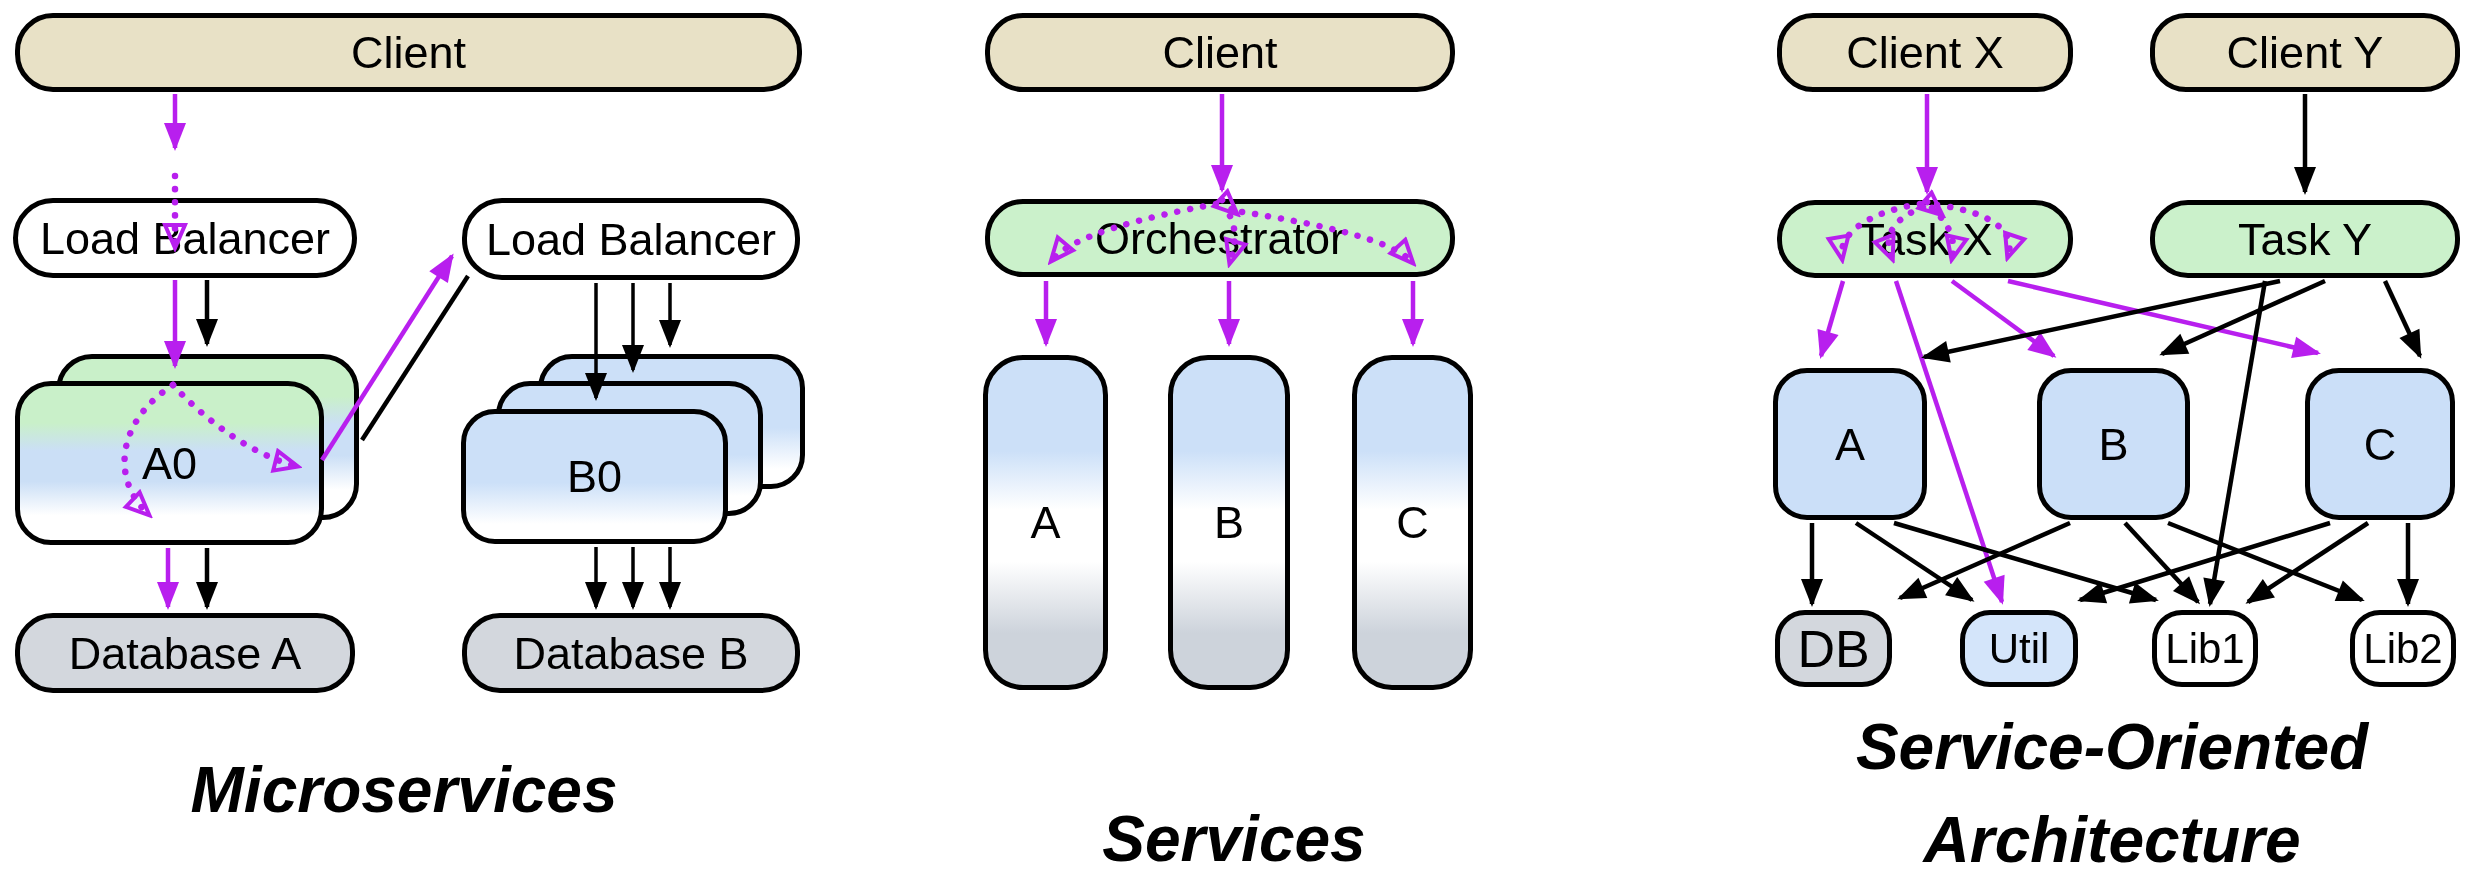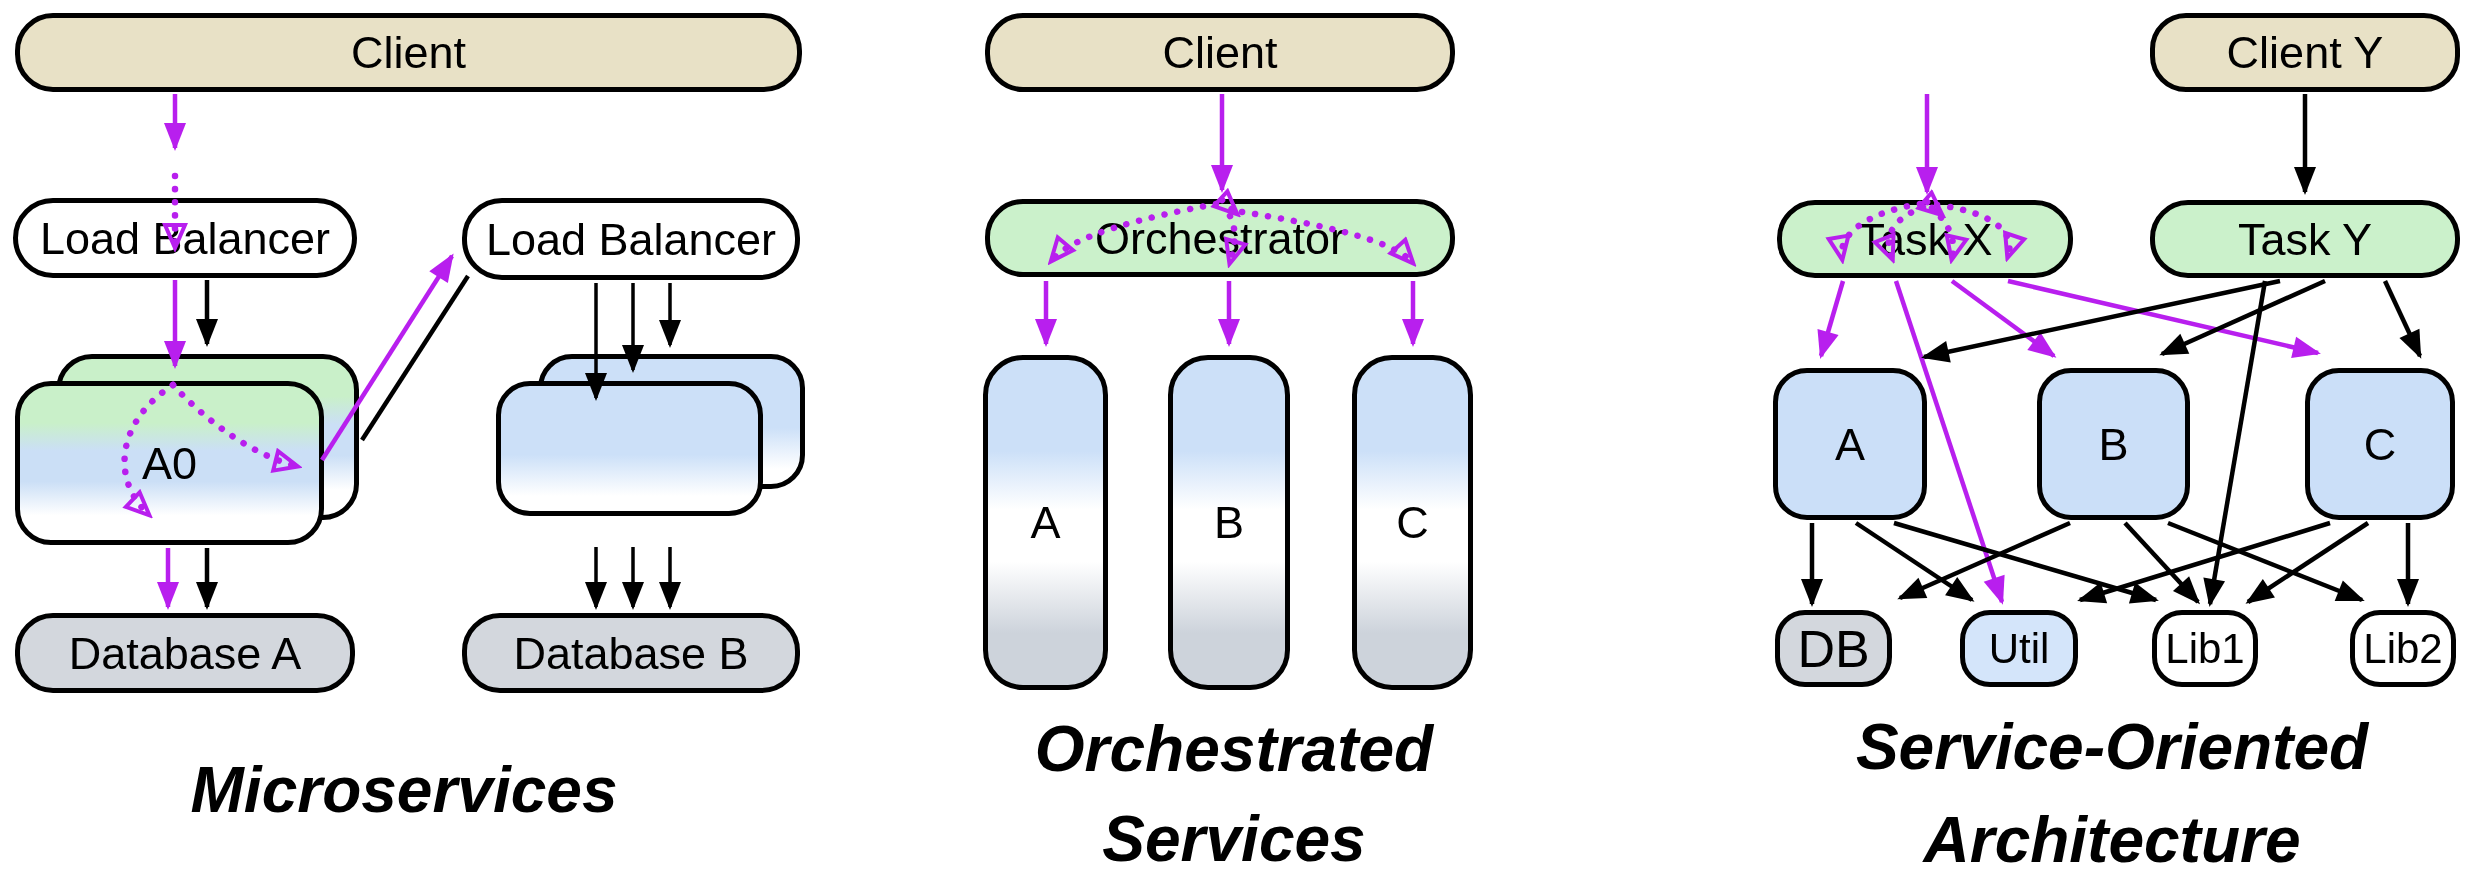"Client X" div.node { html: none -> <div> <span>Client X</span> </div> }
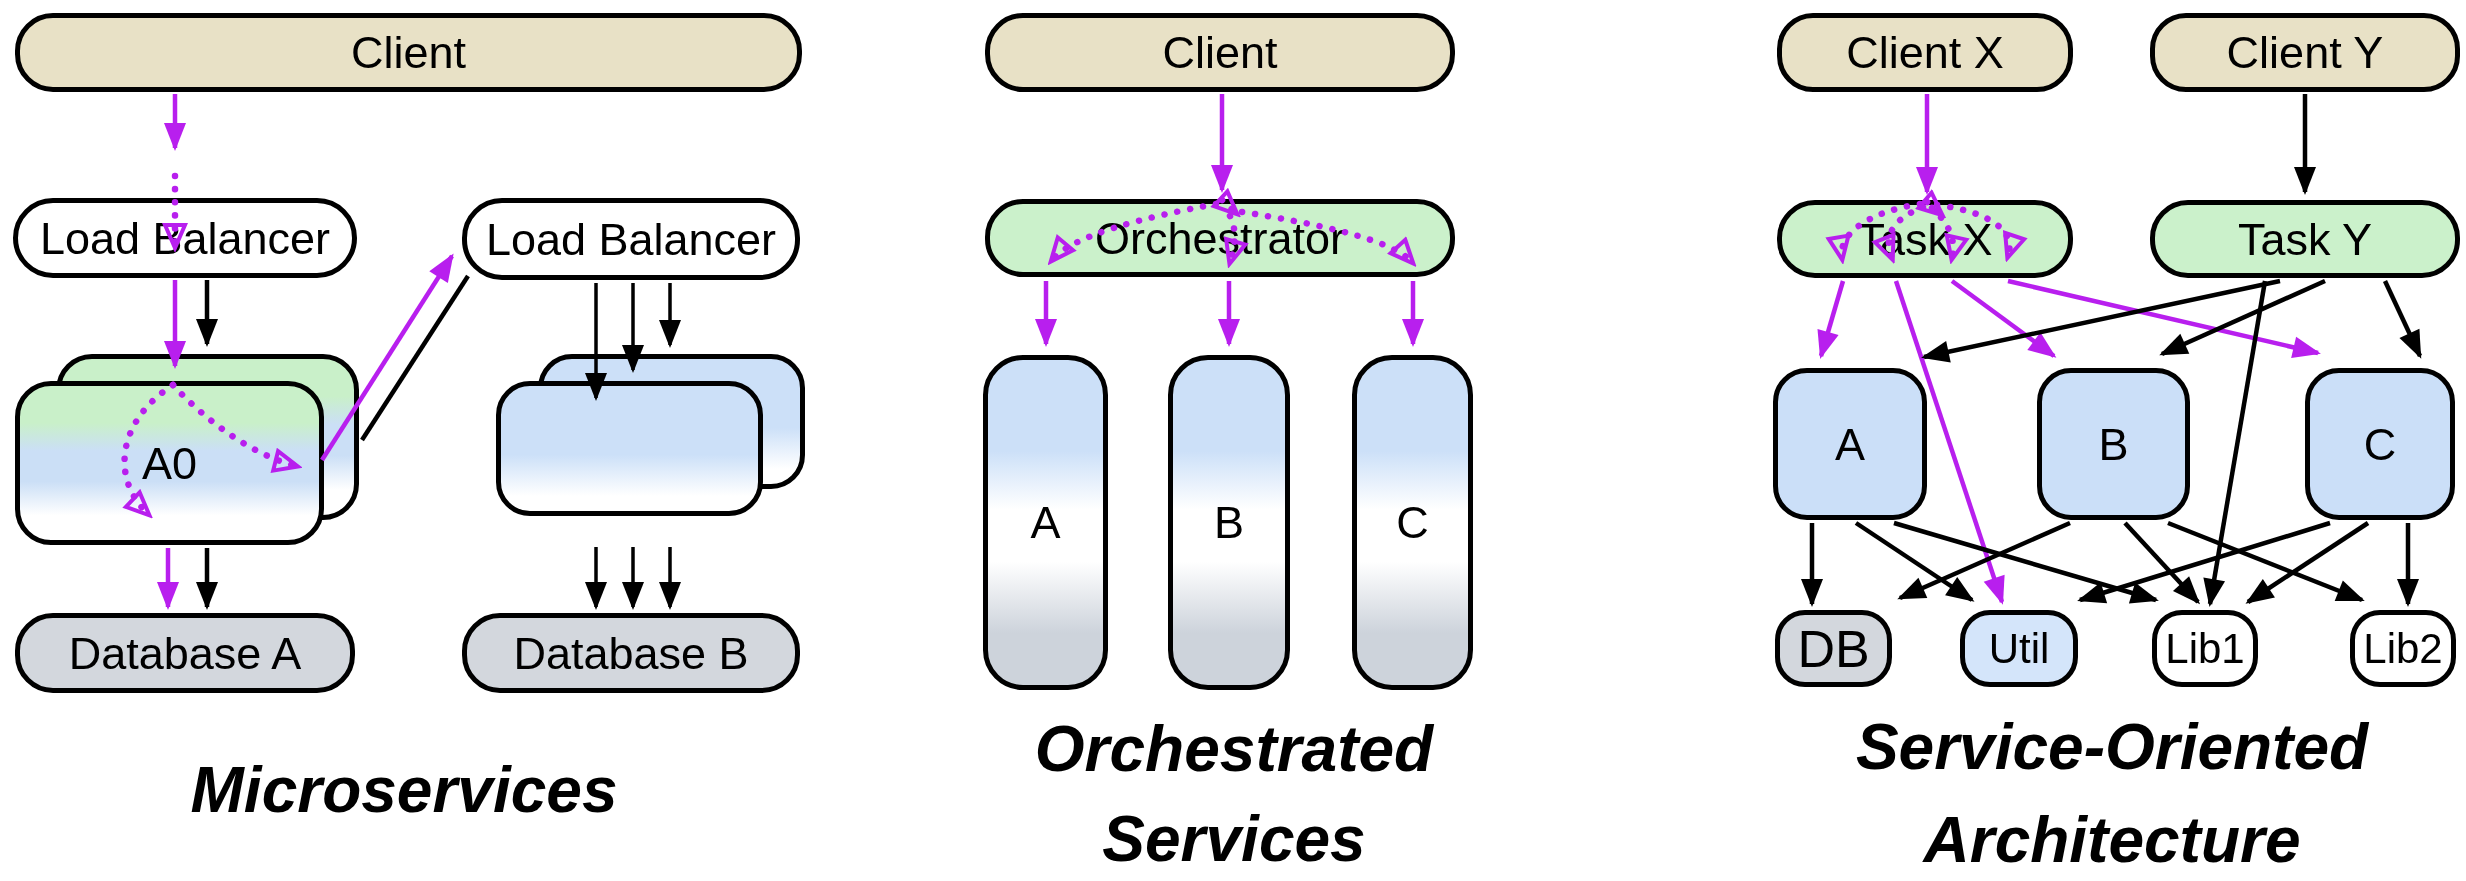"B0" div.node { html: none -> <div> <span>B0</span> </div> }
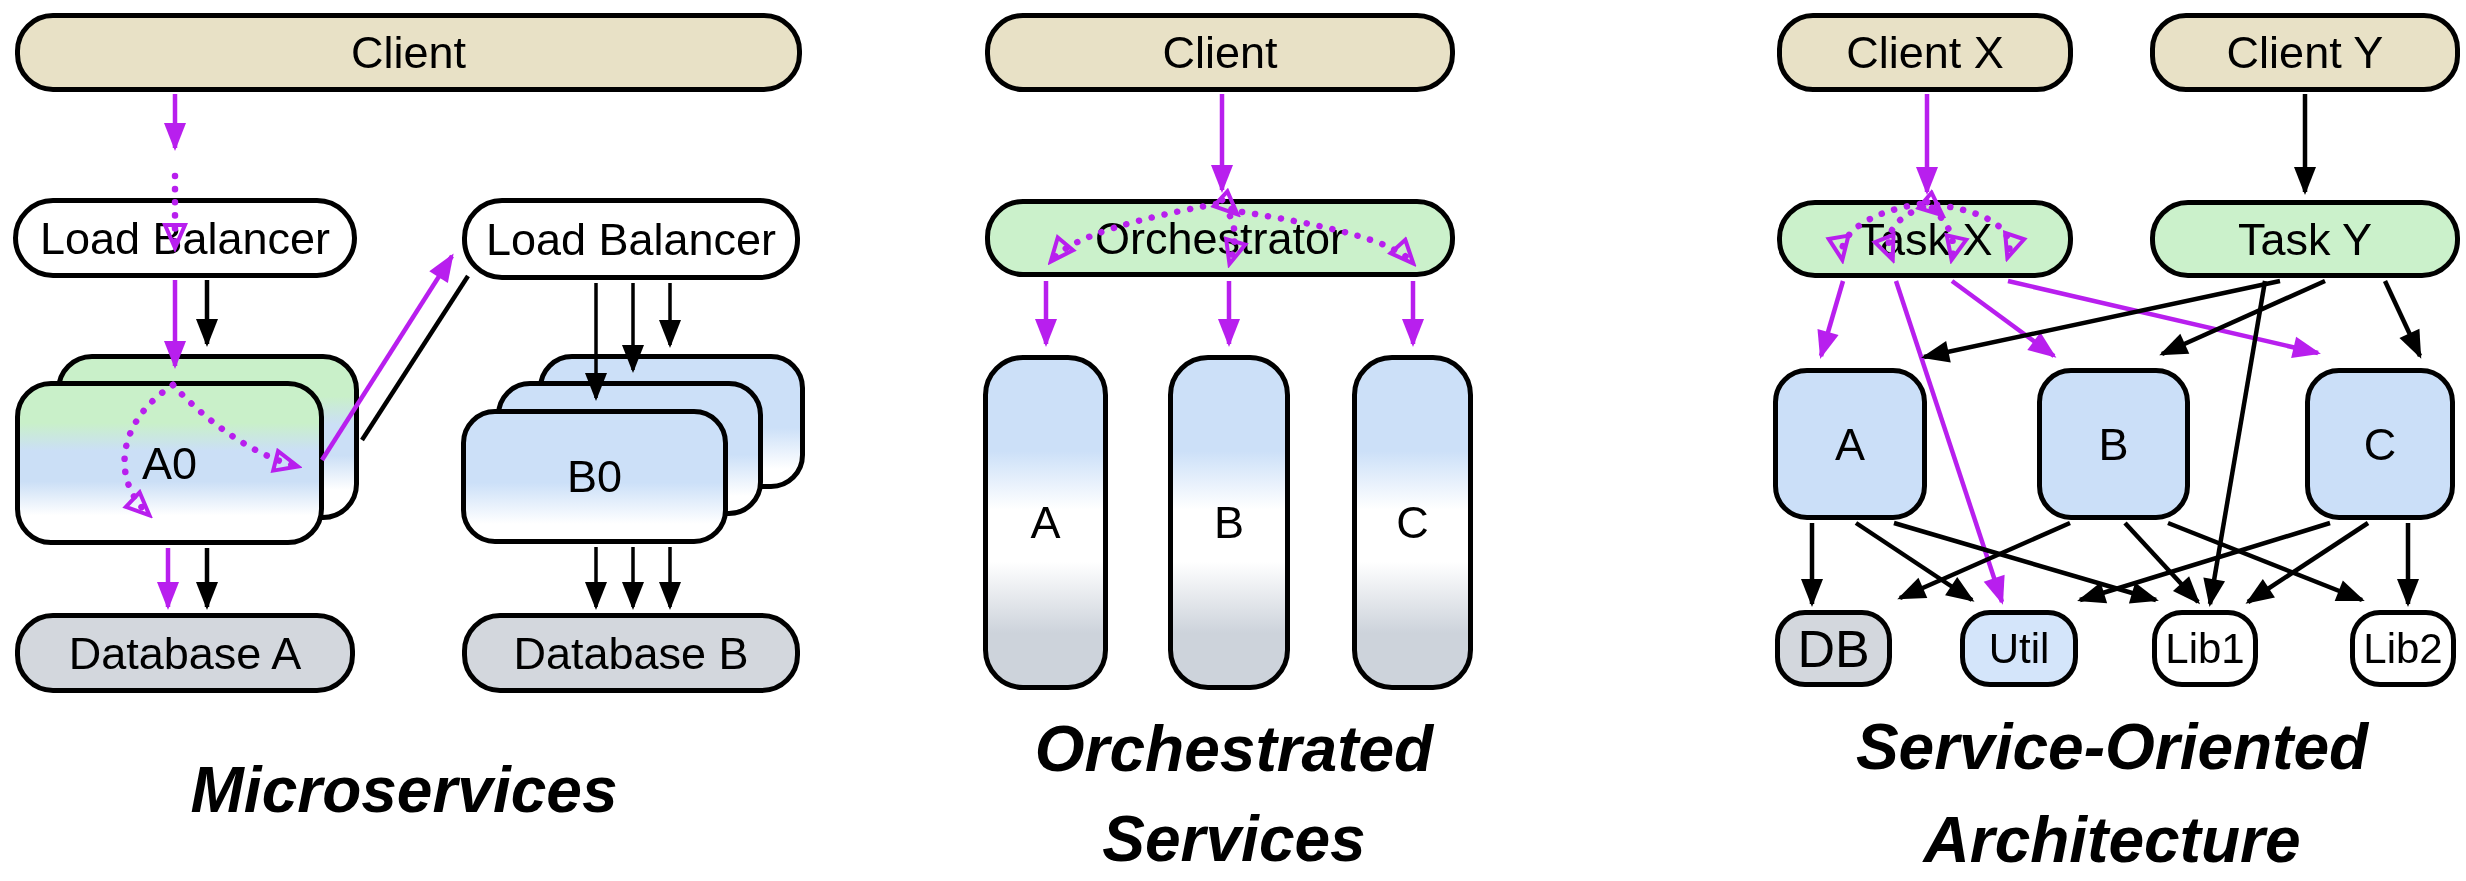"Orchestrated" div.title { html: <div>Orchestrated</div> -> none }
